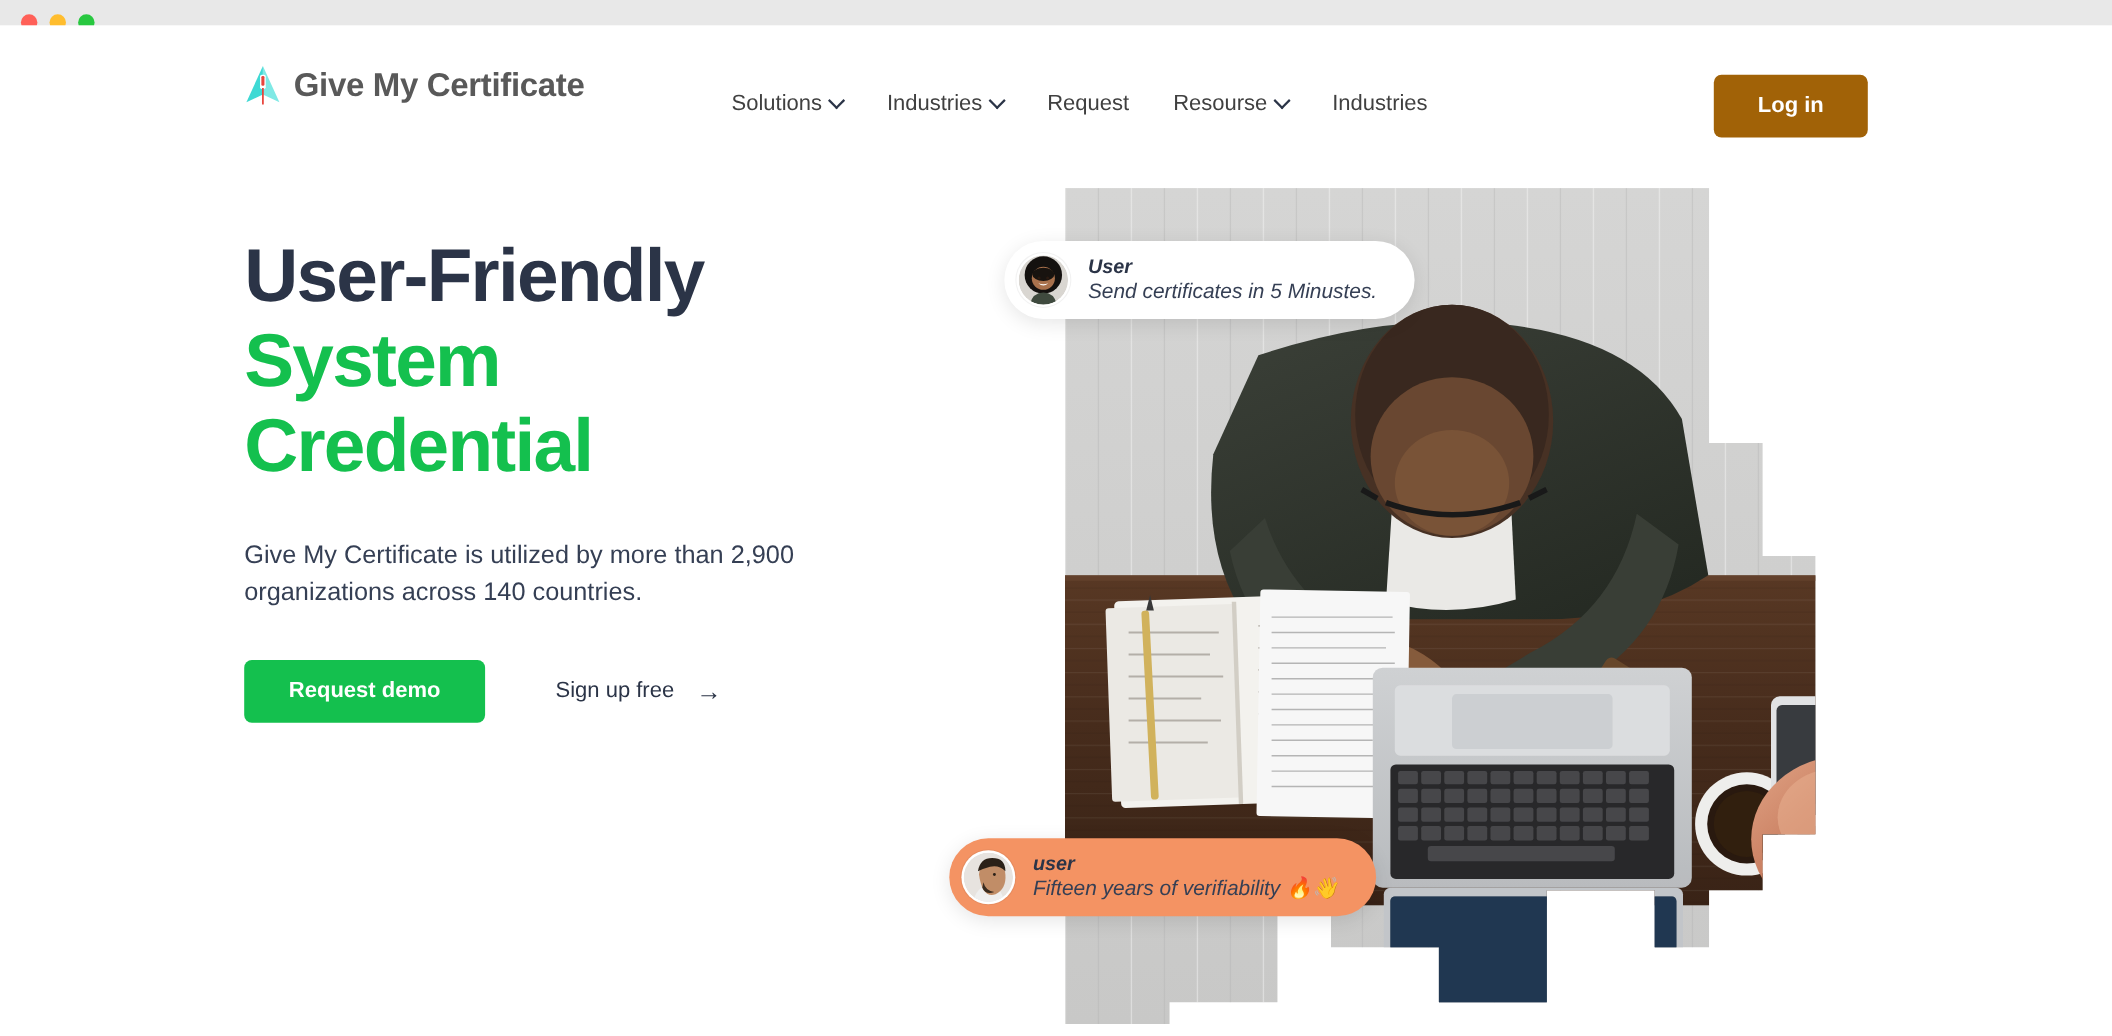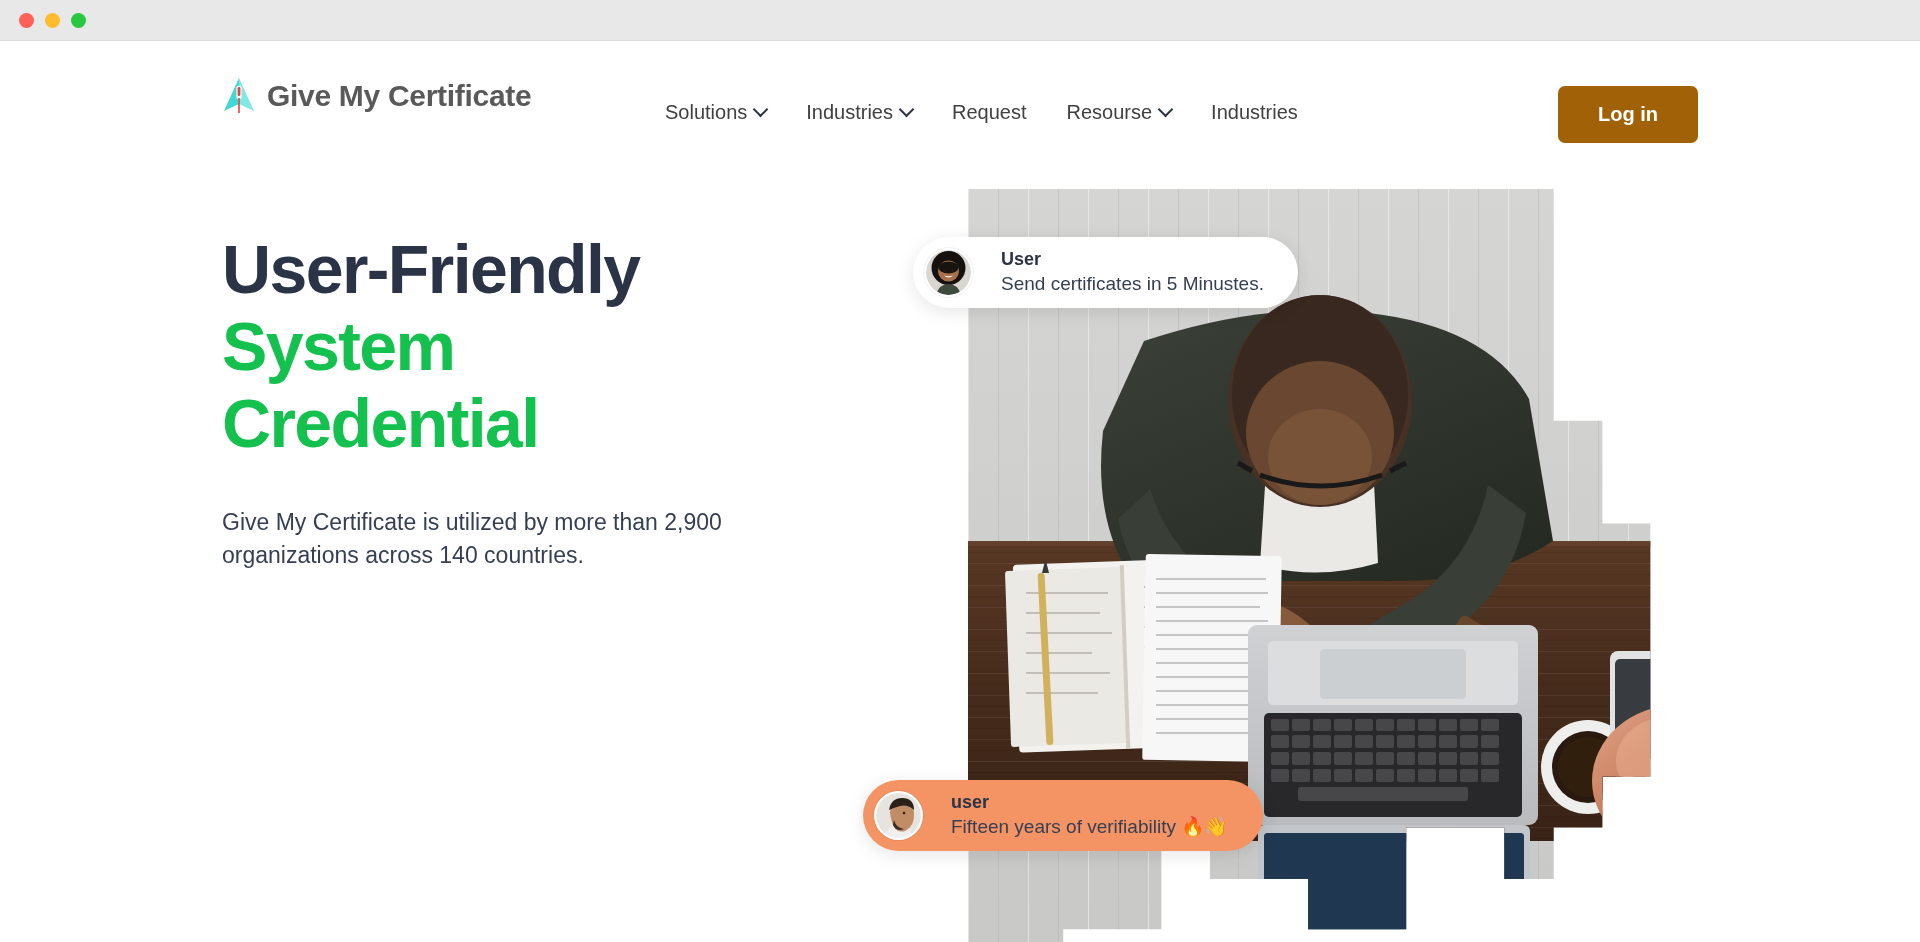"Give My Certificate" .page { top: 41px -> 23px }
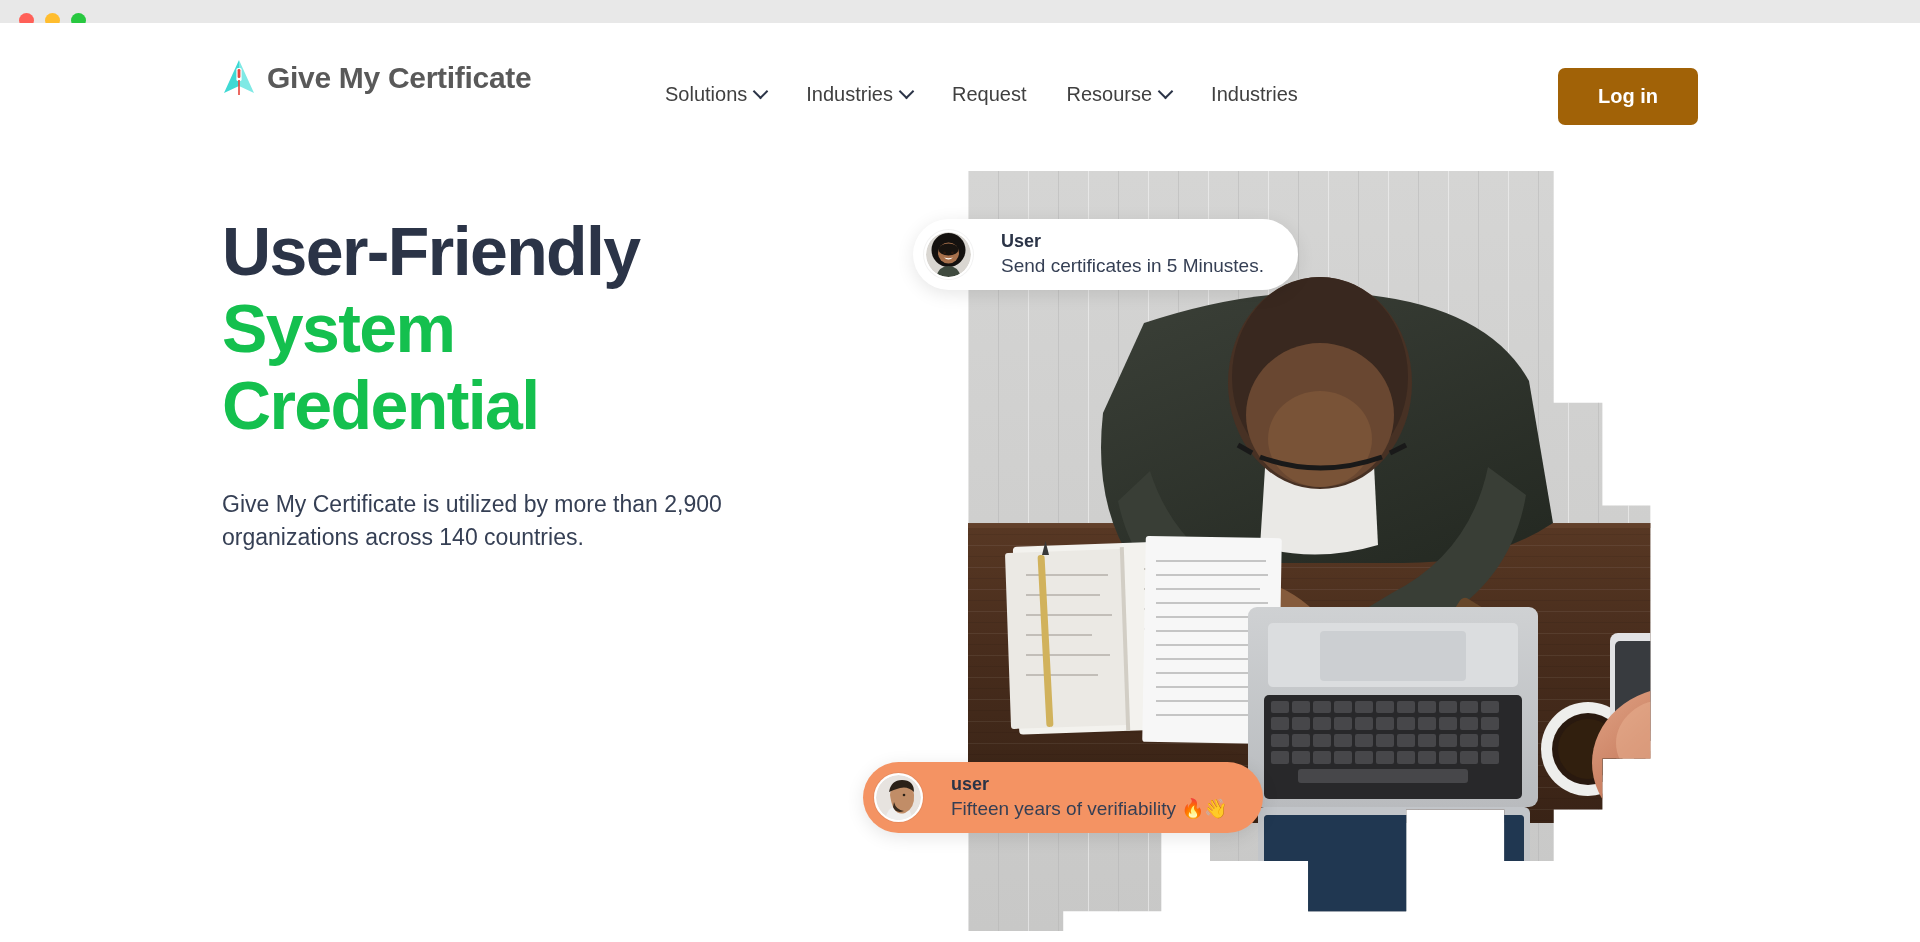"User" .float-card { align-items: flex-start -> center; font-style: none -> italic; gap: 28px -> 16px }
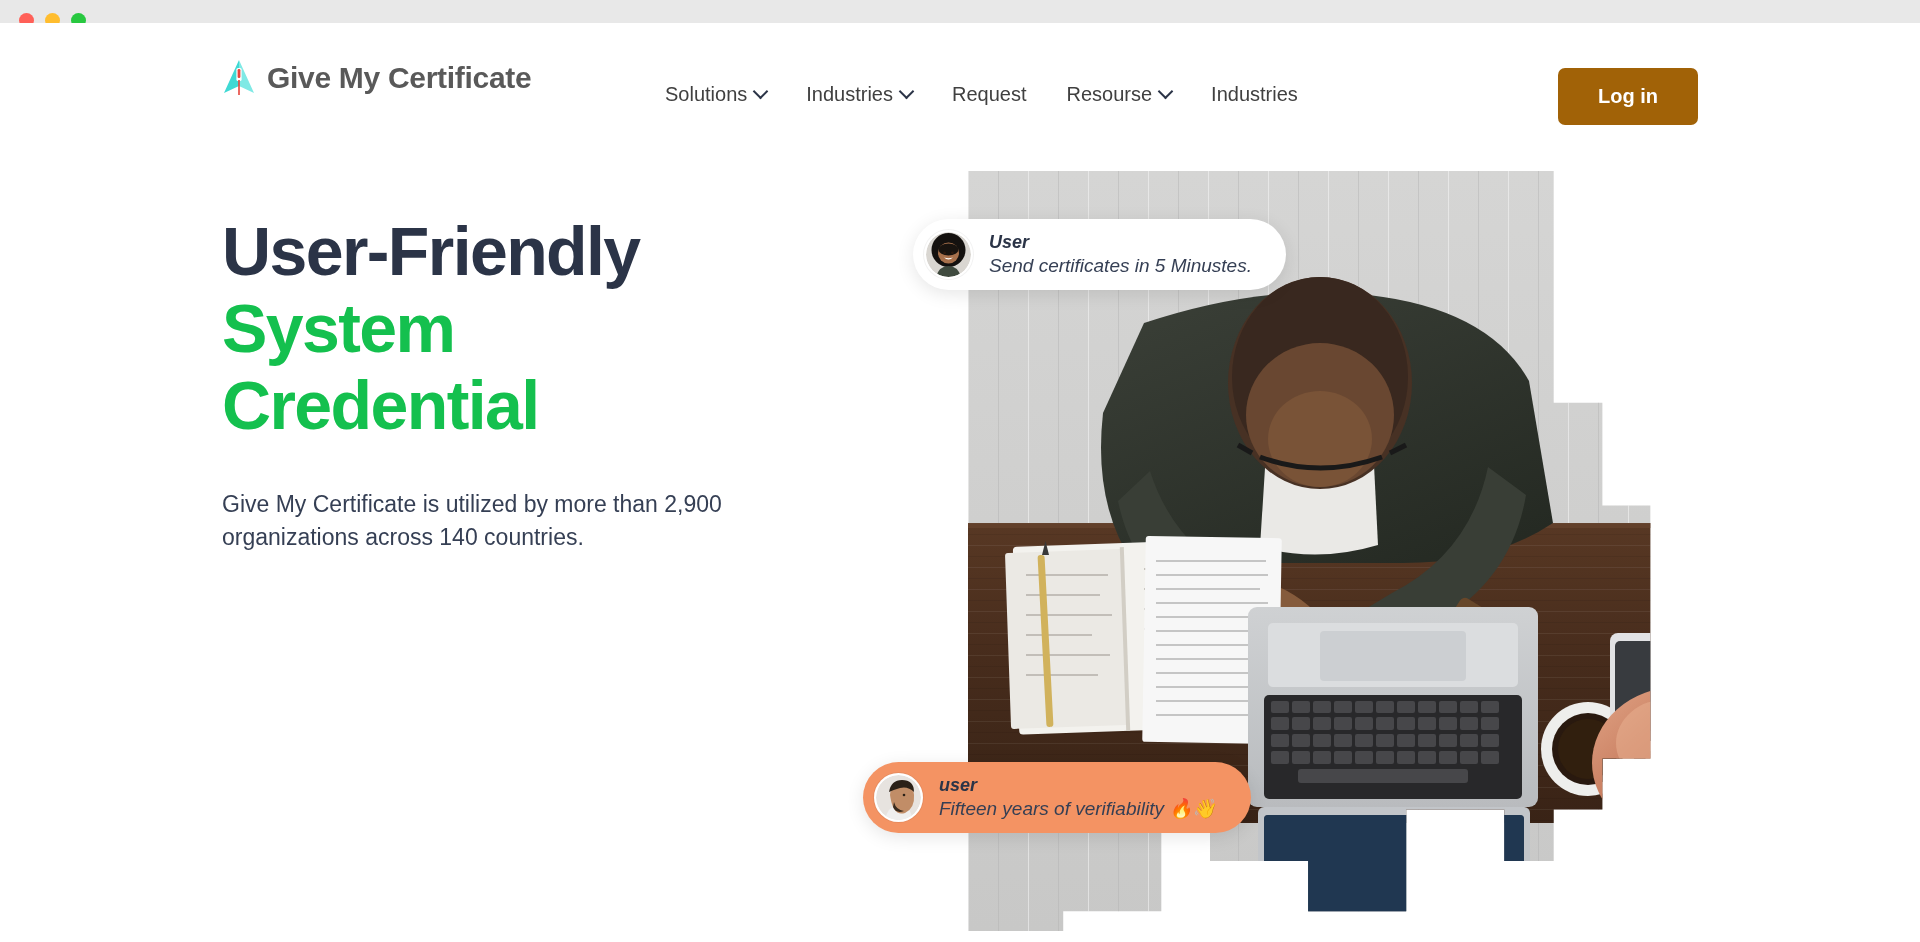"Request demo" div.hero-cta { html: none -> <div> <button>Request demo</button> <a> <span>Sign up free</span> <span>→</span> </a> </div> }
